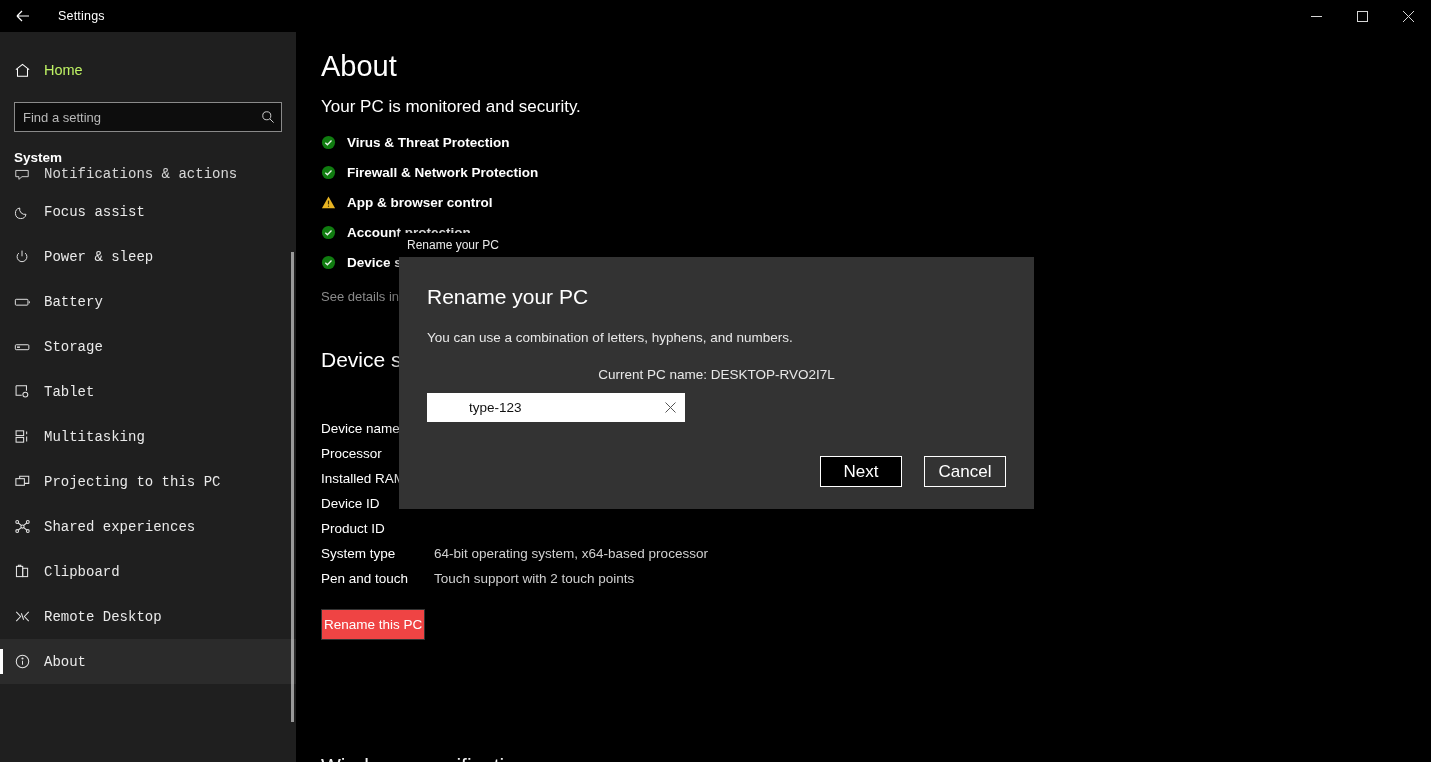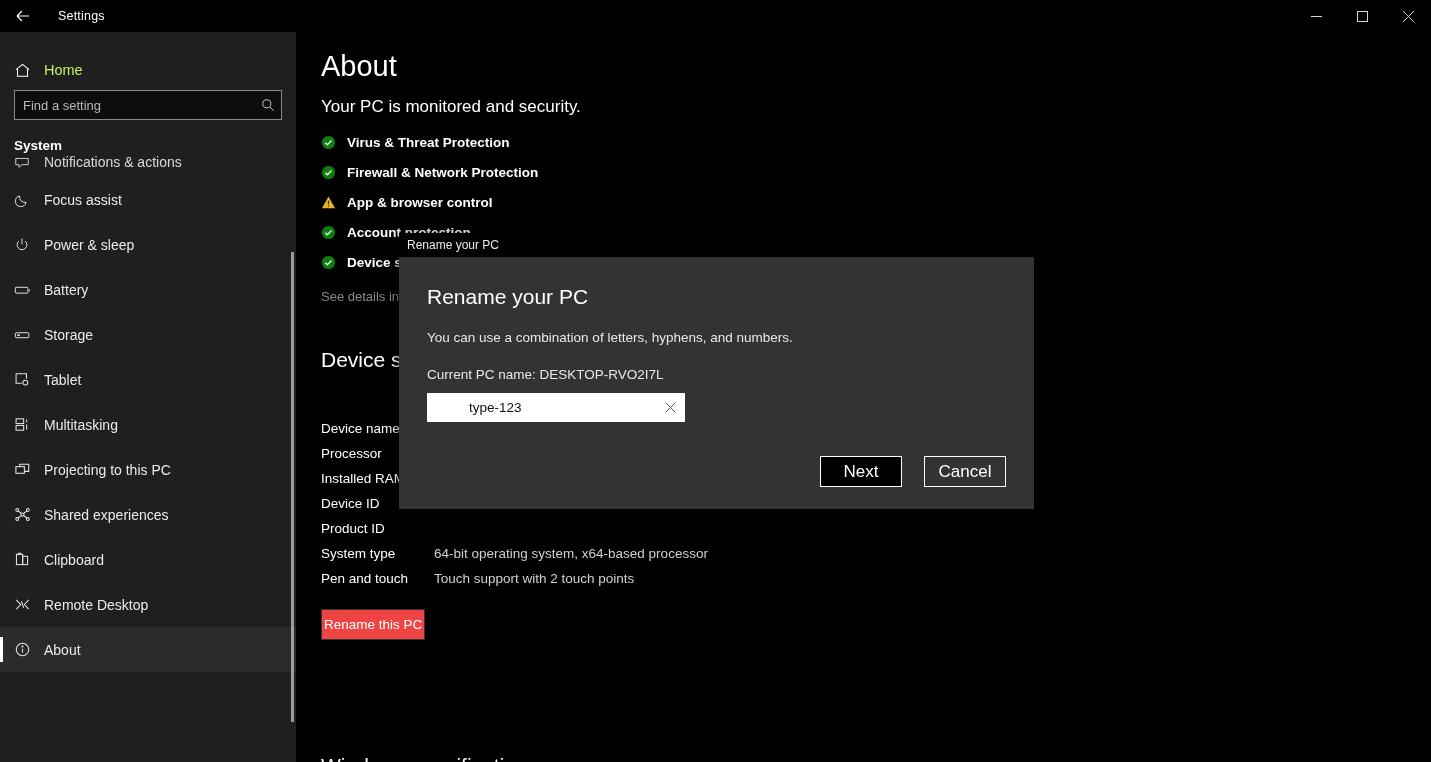"Find a setting" .search-wrap { margin: 0 14px 0 14px -> 12px 14px 0 14px }
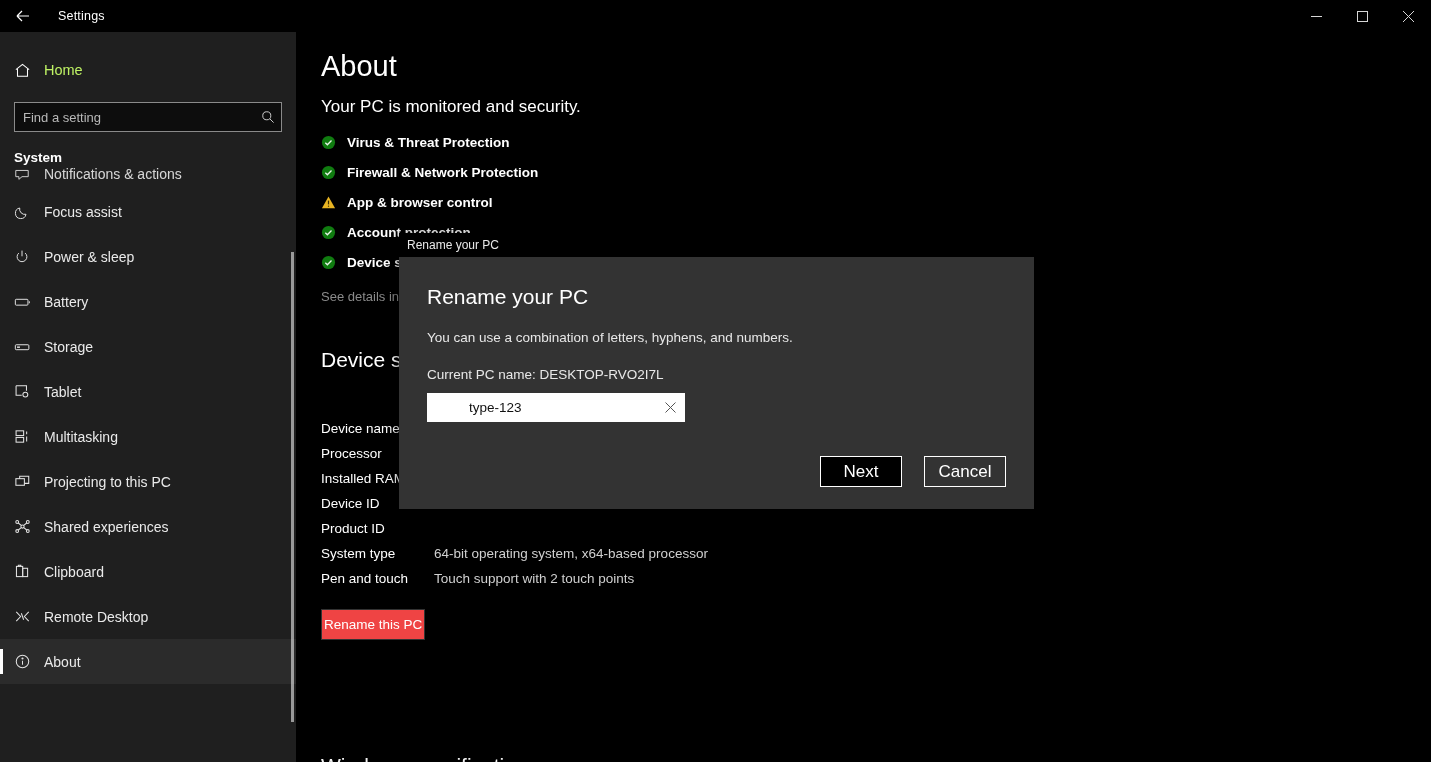"Notifications & actions" .nav-list { font-family: none -> Liberation Mono, monospace }
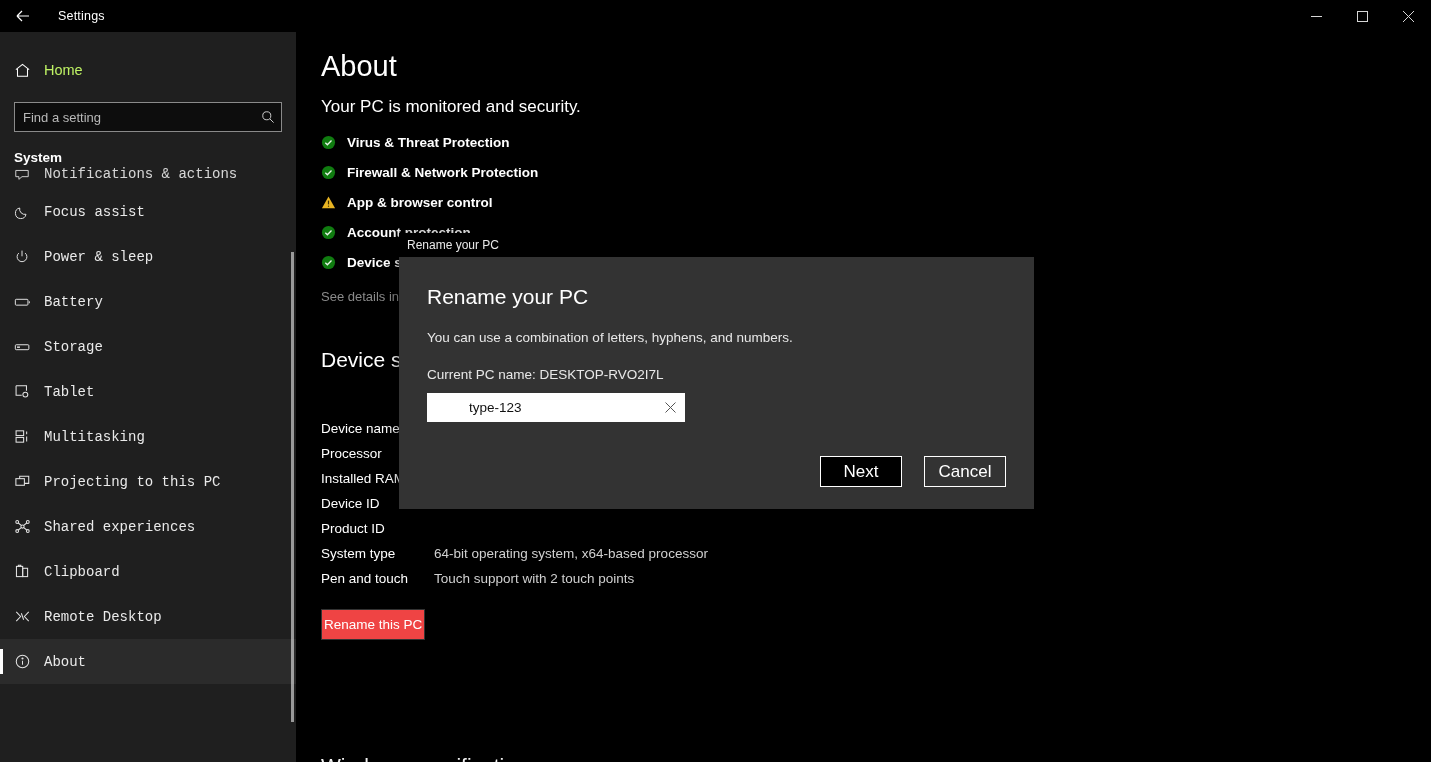"Current PC name: DESKTOP-RVO2I7L" .dlg-current { text-align: none -> center }
